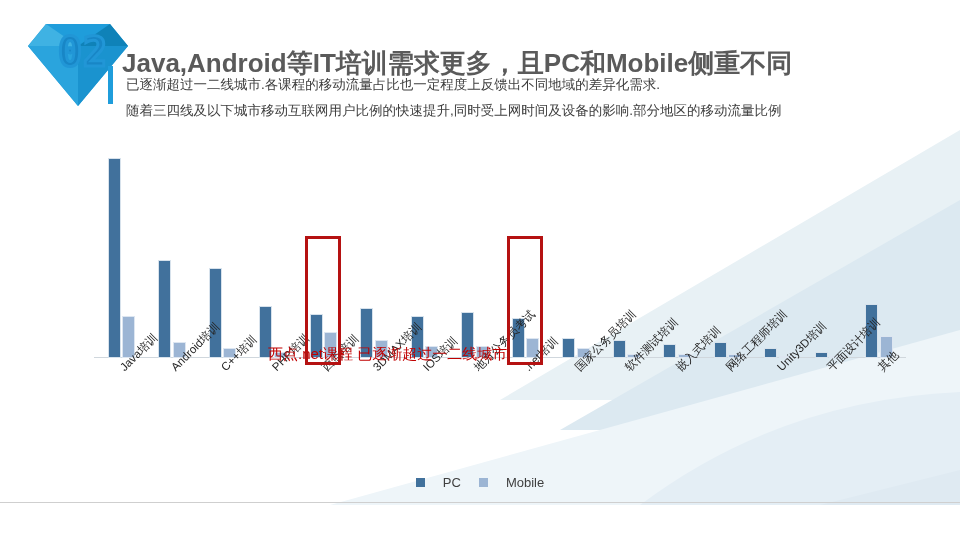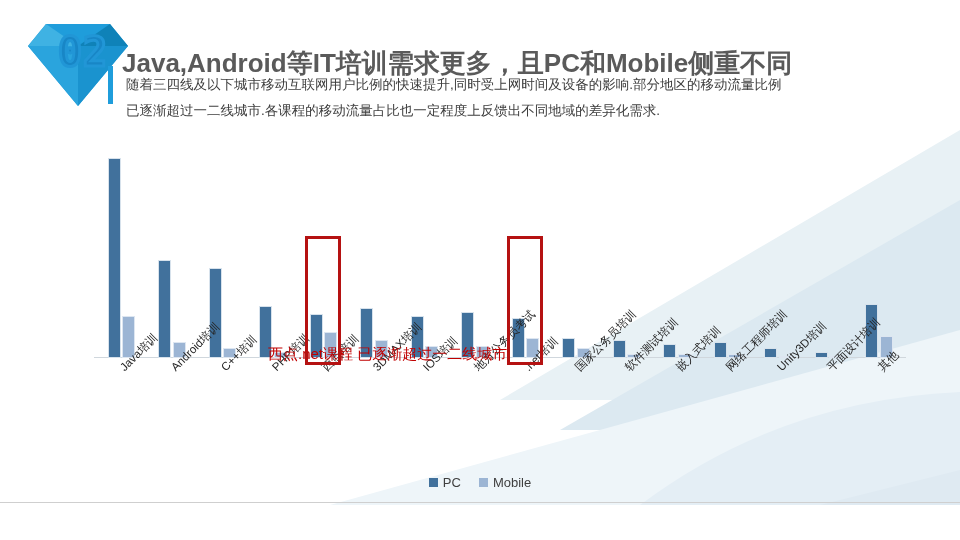"随着三四线及以下城市移动互联网用户比例的快速提升,同时受上网时间及设备的影响.部" div { order: before "已逐渐超过一二线城市.各课程的移动流量占比也一定程度上反馈出不同地域的差异化需求" -> after "已逐渐超过一二线城市.各课程的移动流量占比也一定程度上反馈出不同地域的差异化需求" }
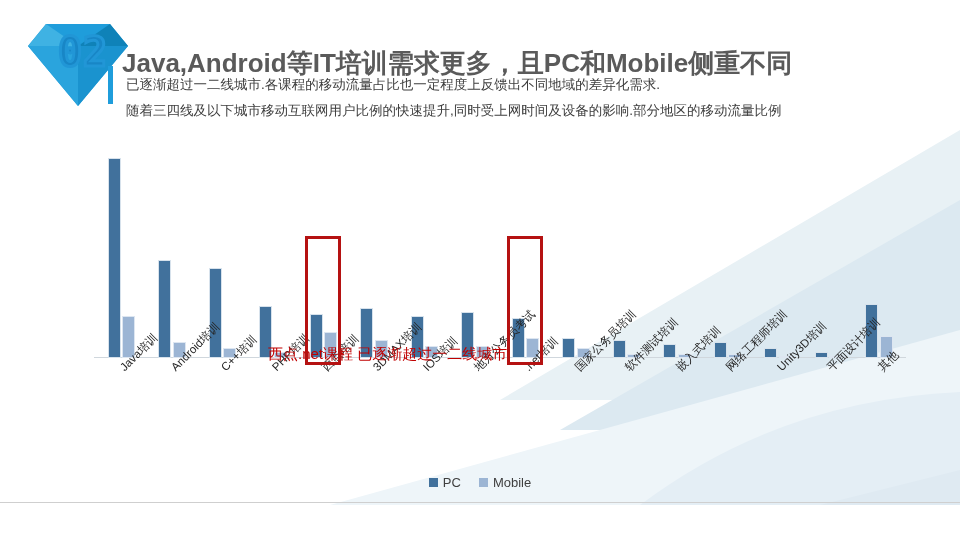"PC" .legend-item { gap: 5px -> 18px }
